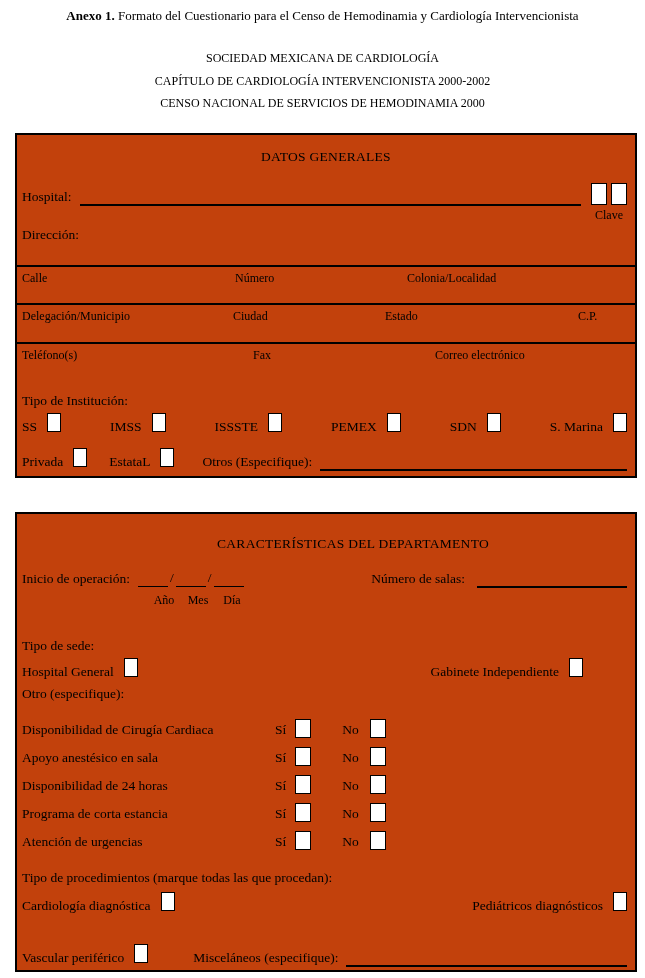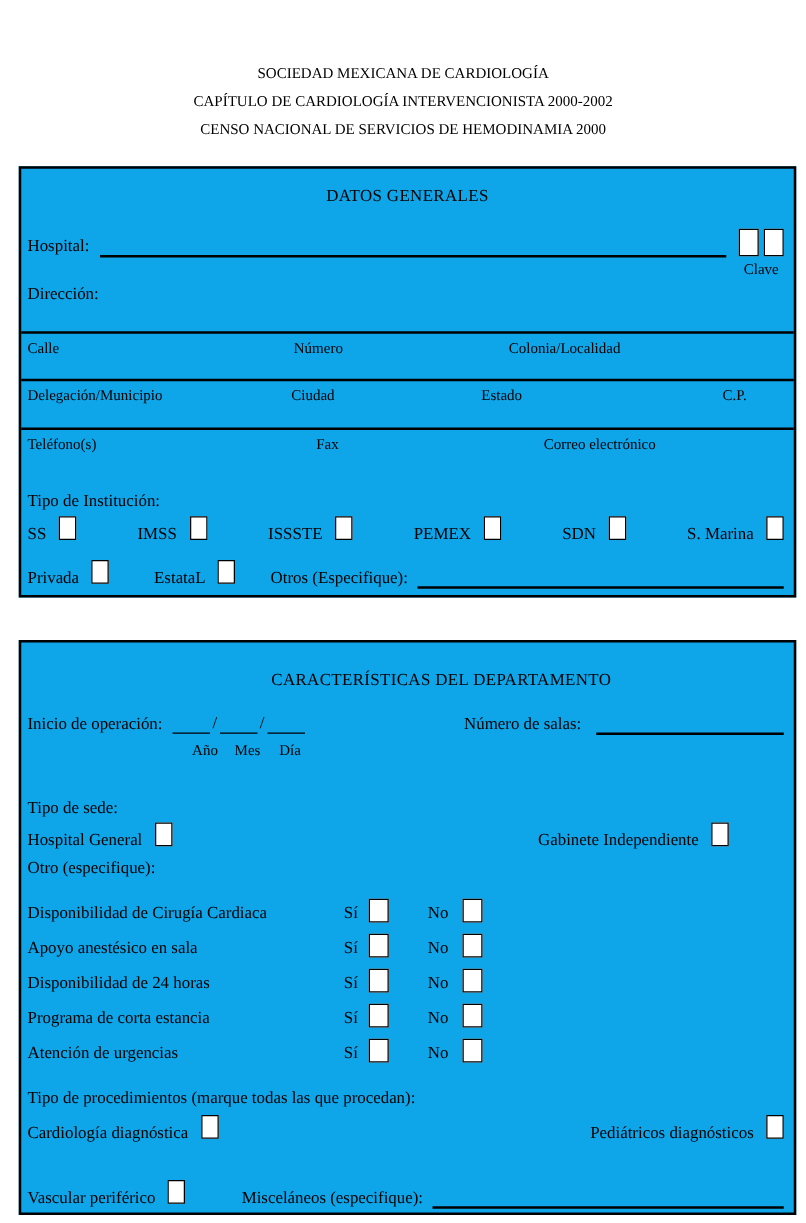"Anexo 1. Formato del Cuestionario" div.annex { html: none -> <div><b>Anexo 1.</b><span> Formato del Cuestionario para el Censo de Hemodinamia y Cardiología Intervencionista</span></div> }
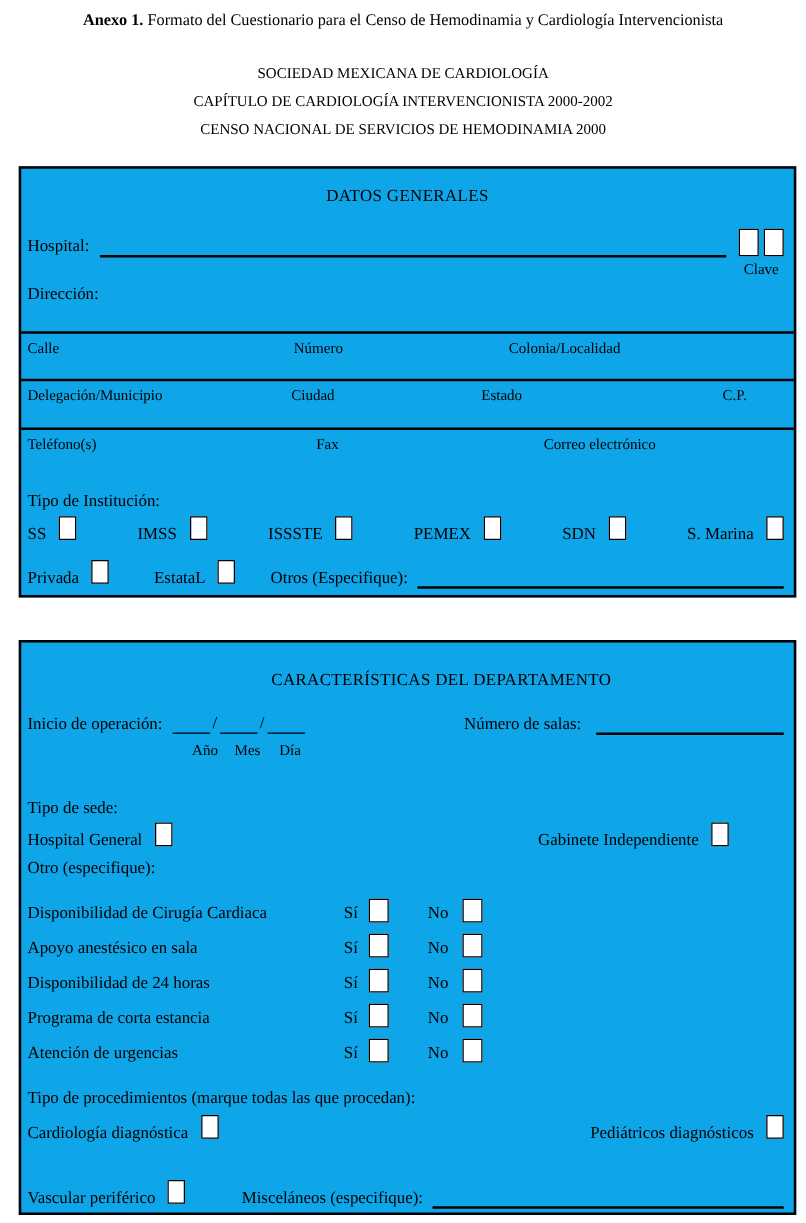"DATOS GENERALES" .box { background: #0ea5e9 -> #c2410c }
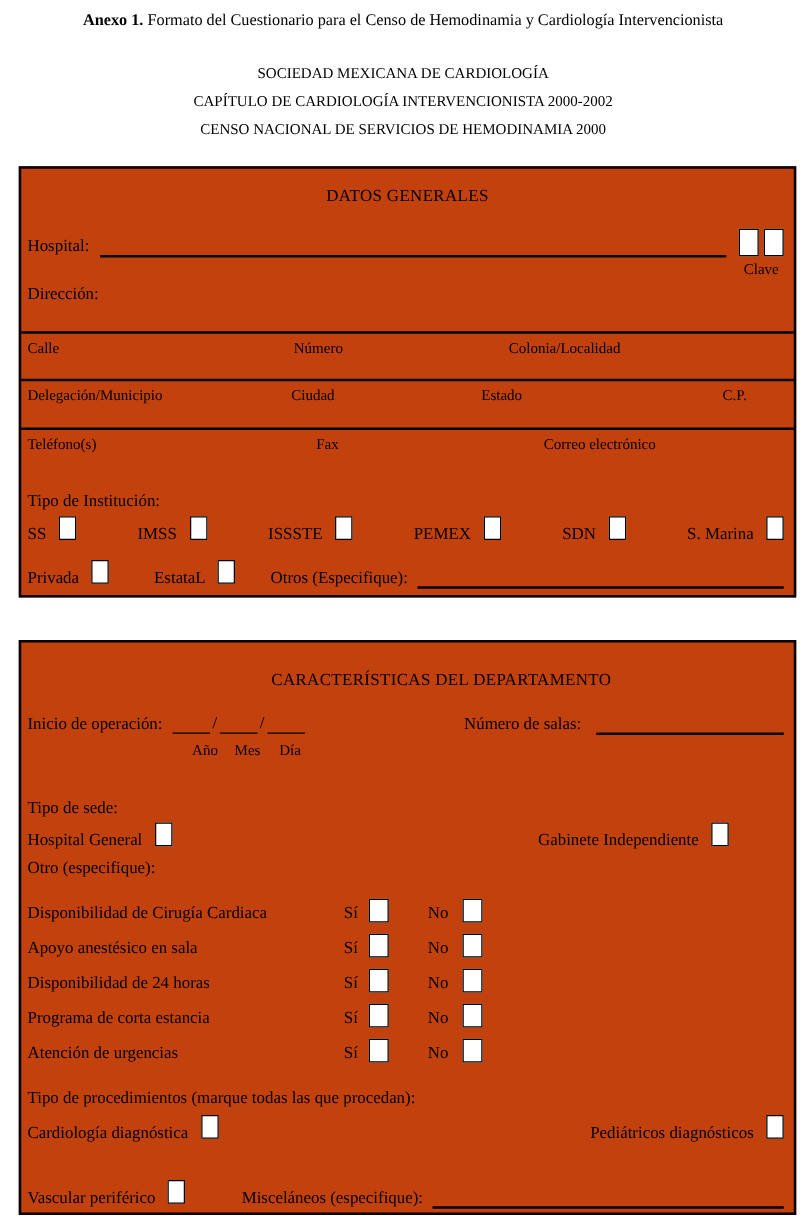"Privada" .mr38 { margin-right: 36px -> 22px }
